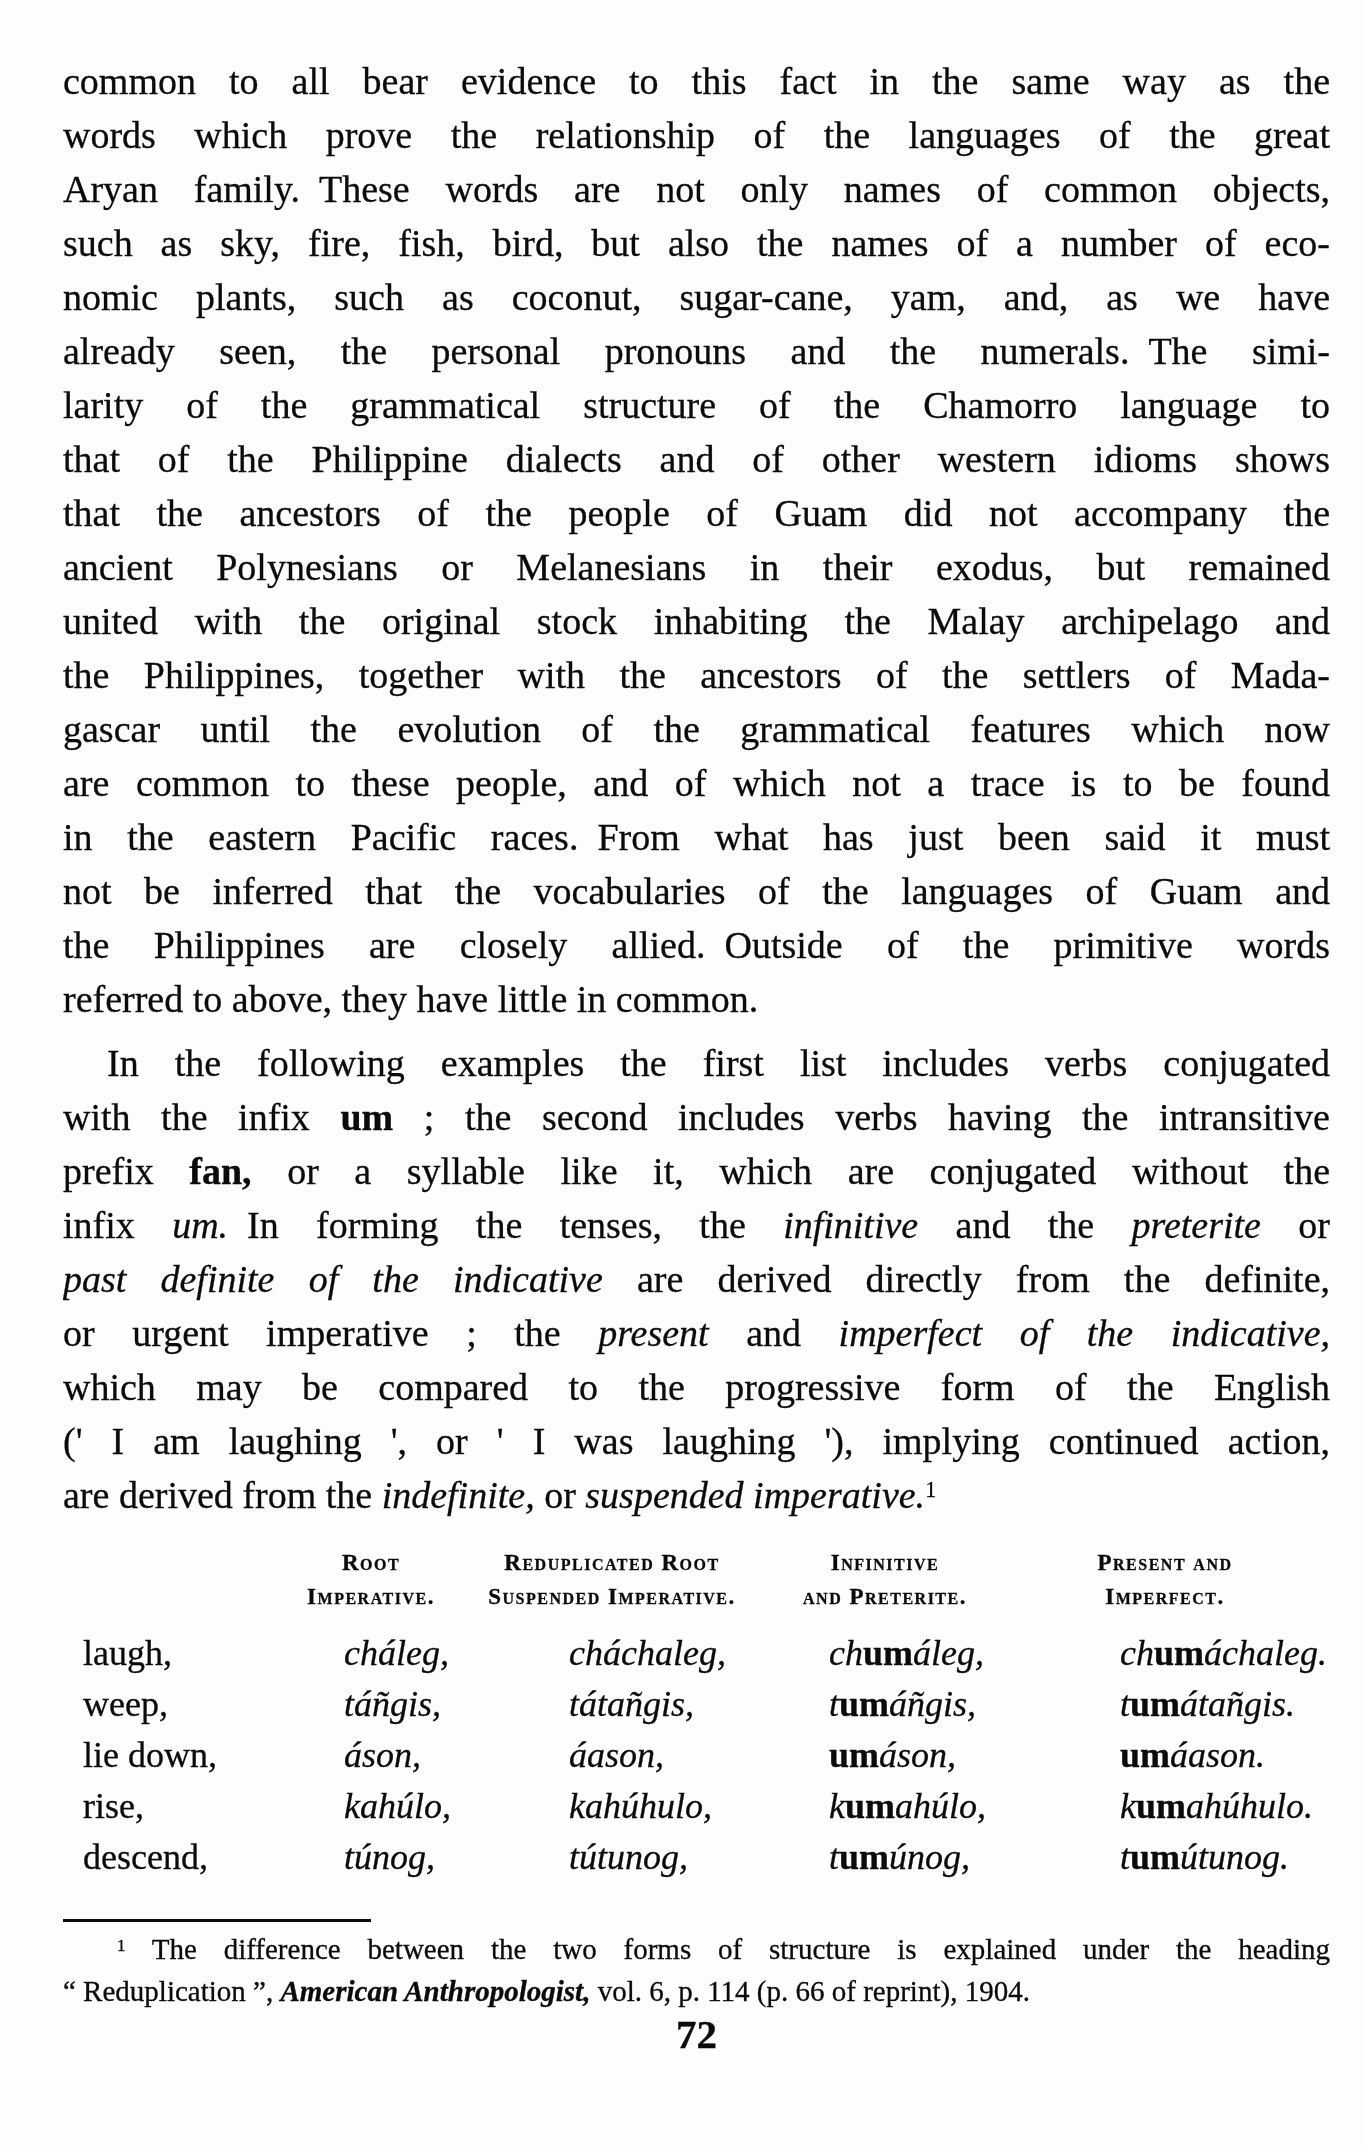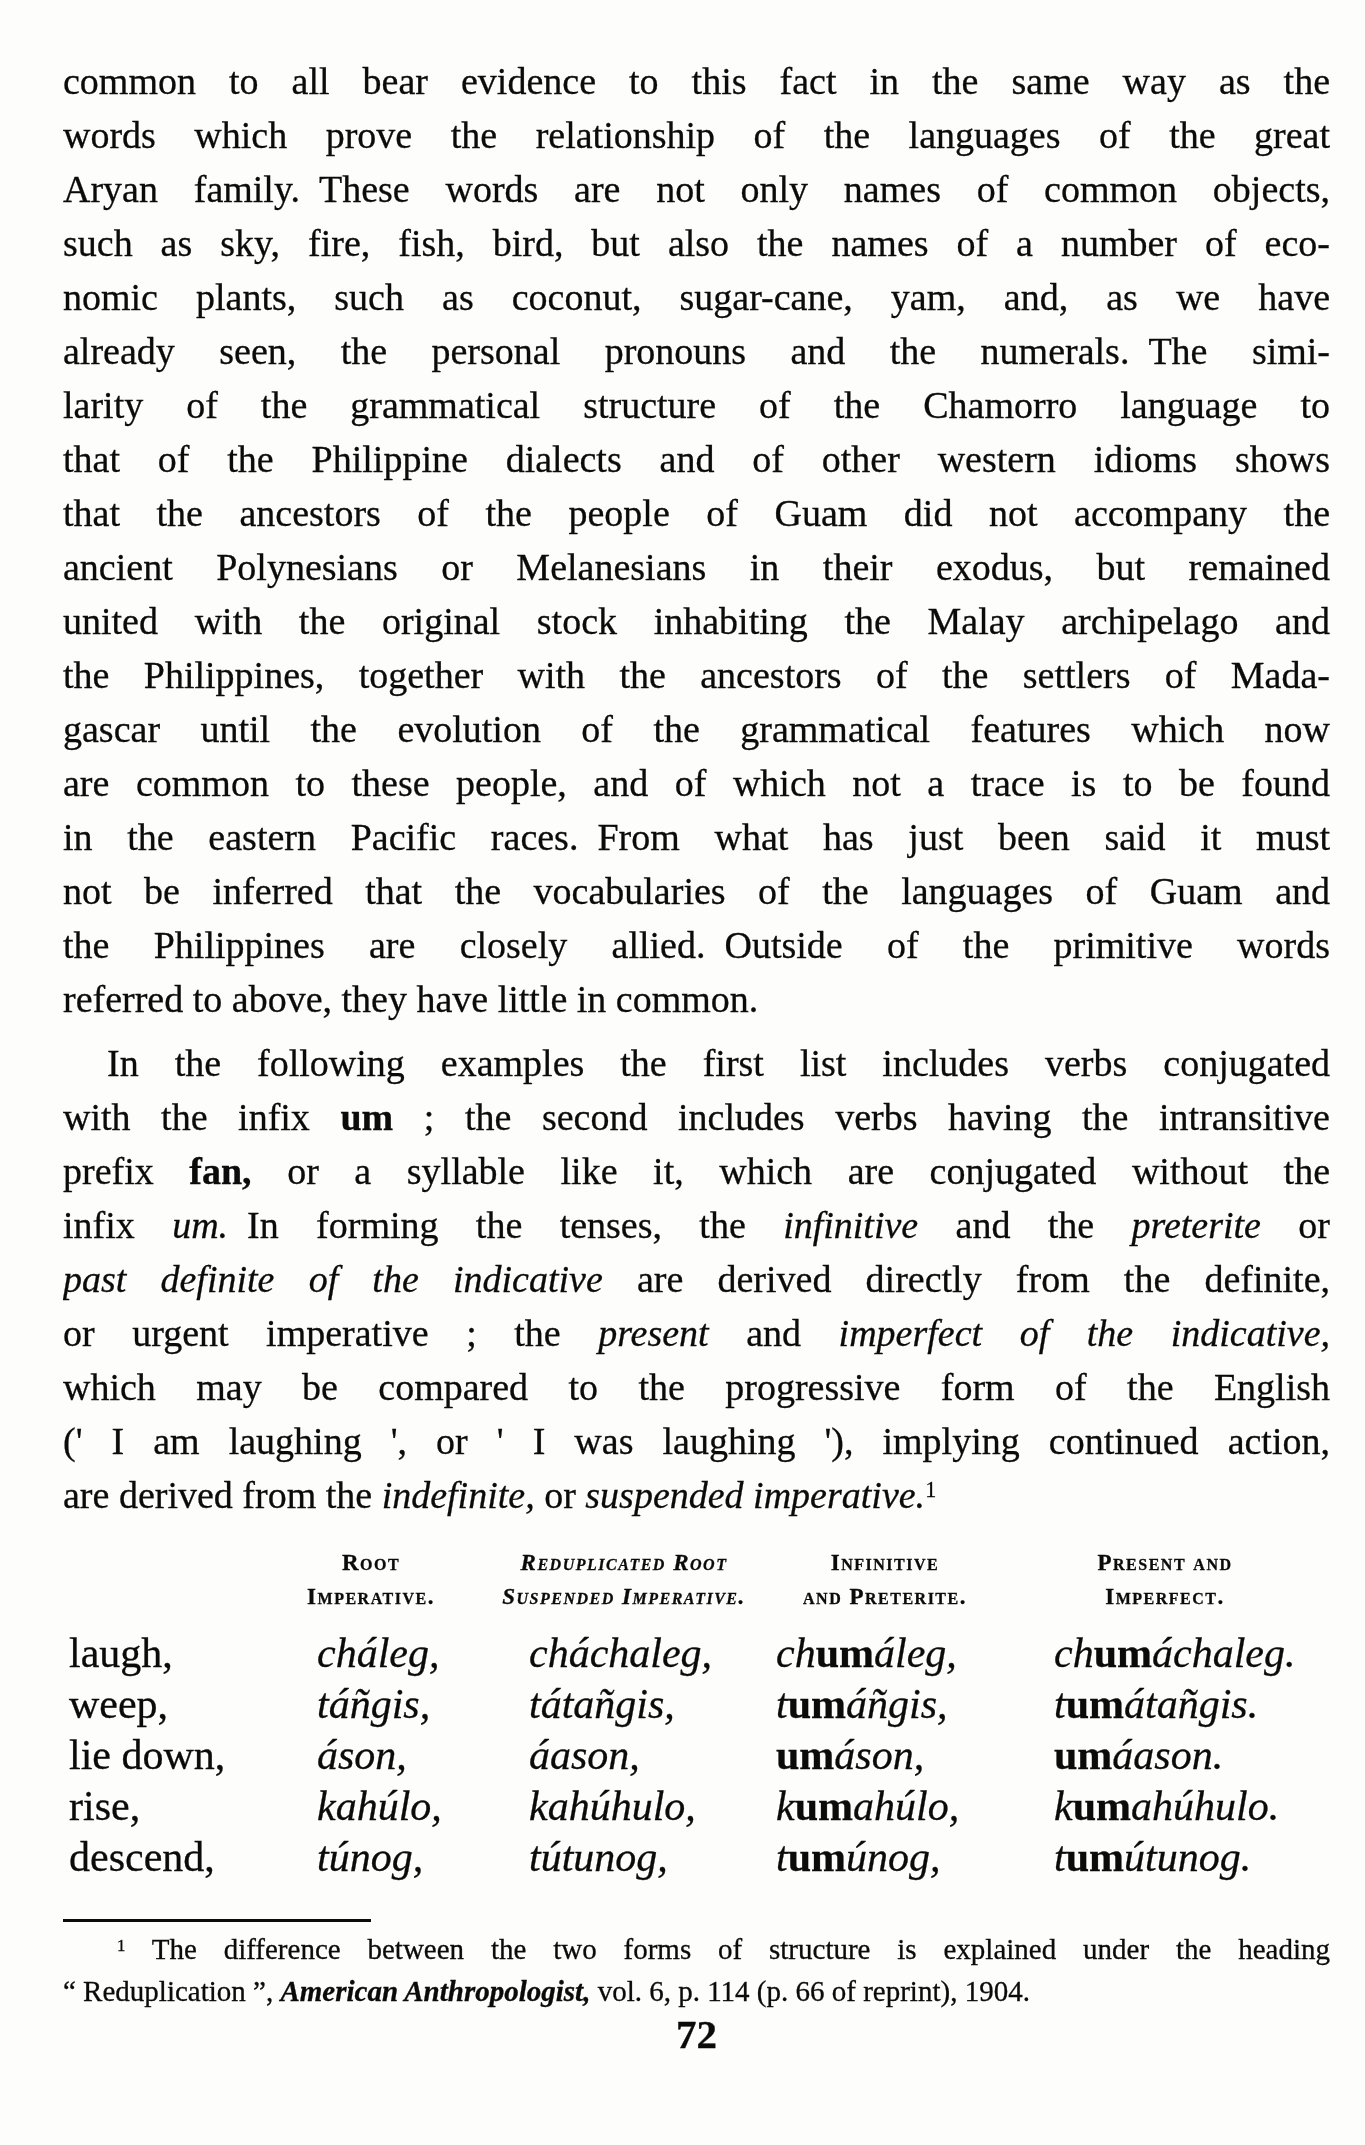"Reduplicated Root" .thead:nth-child(2) { font-style: italic -> none; left: 561px -> 549px }
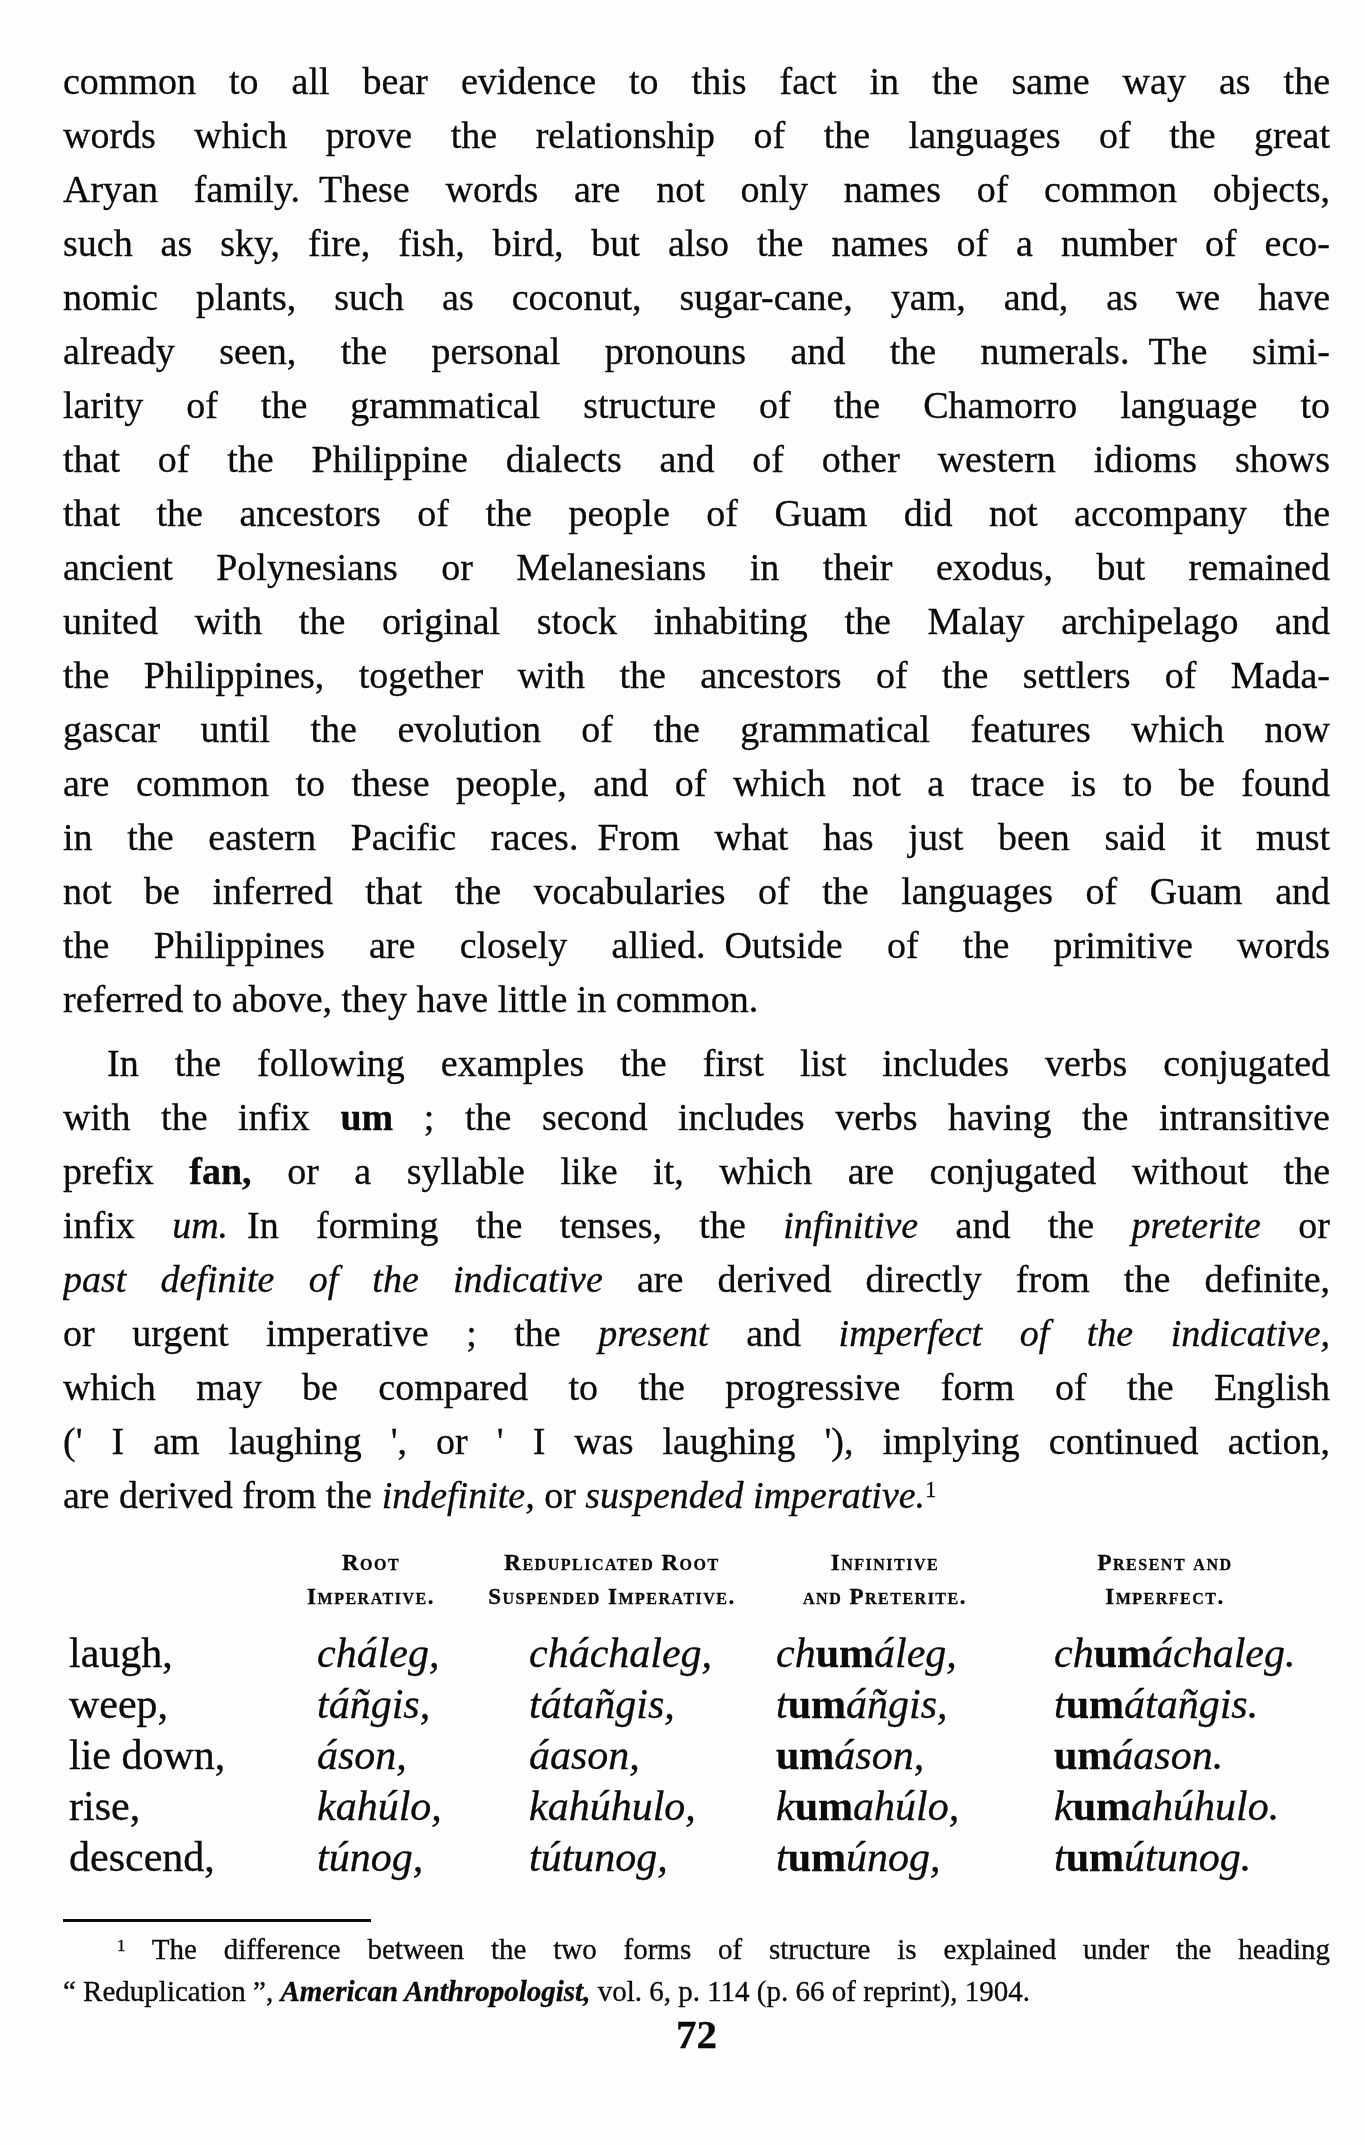"laugh," .trow { font-size: 42px -> 36px; gap: none -> 13px; margin-left: 6px -> 20px }
